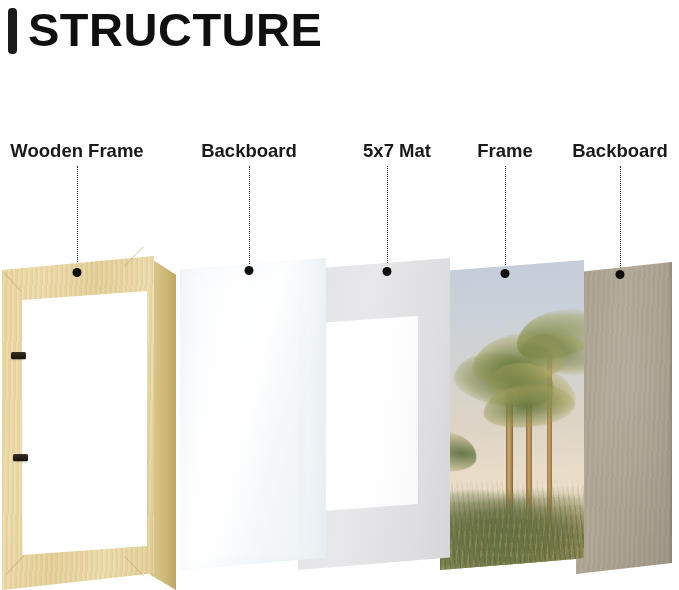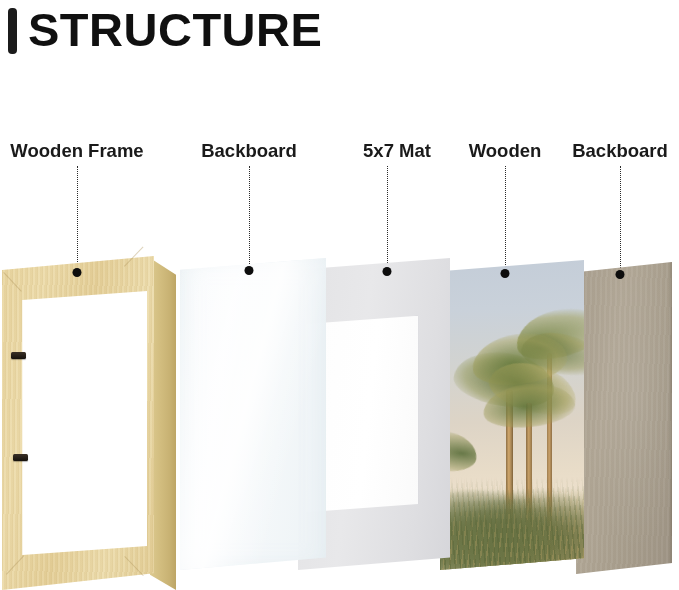"Wooden" div.callout-label { text: Wooden -> Frame }
